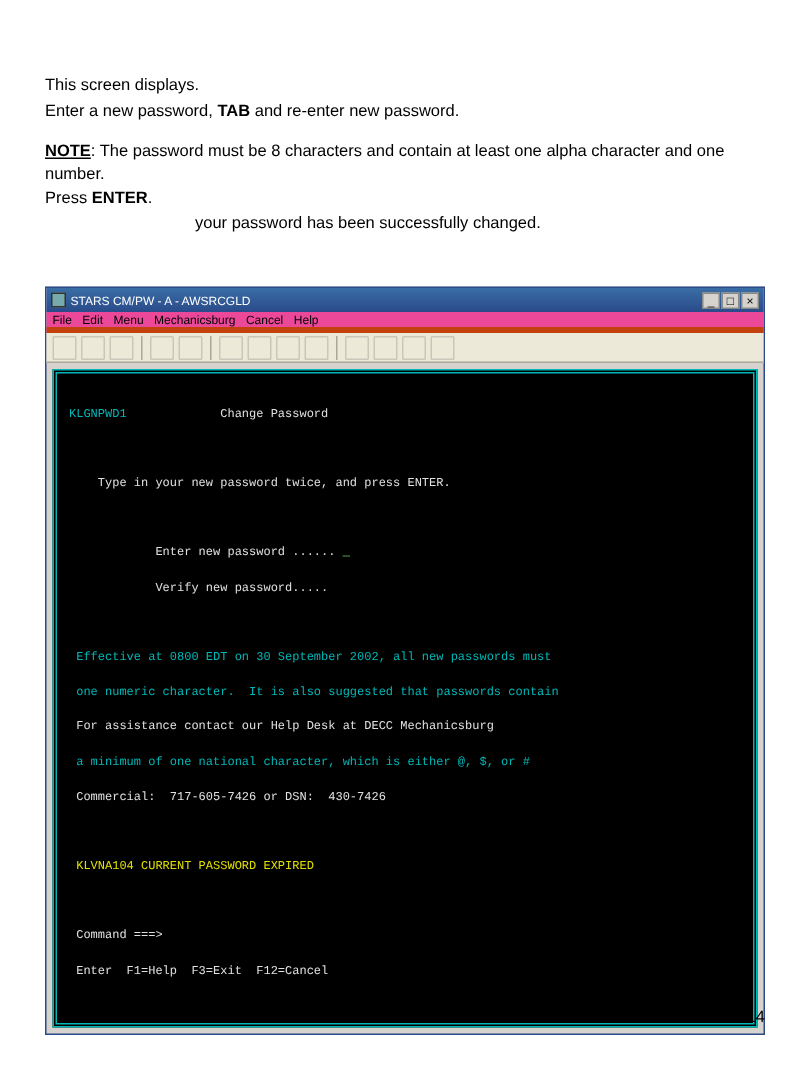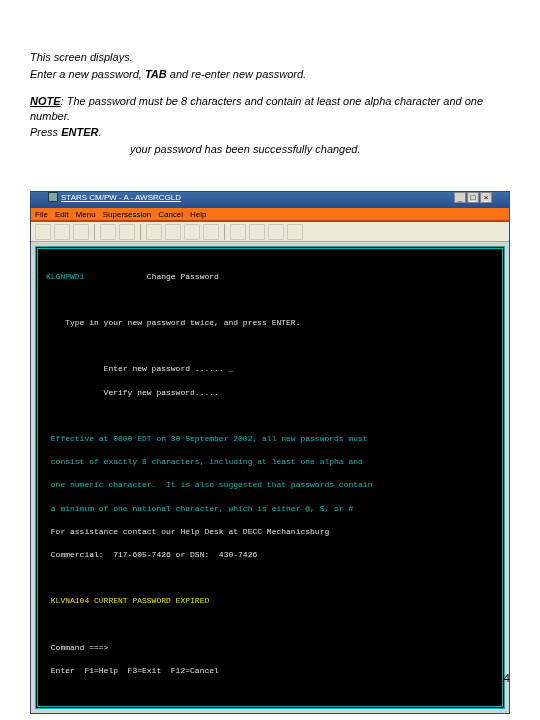"This screen displays." .doc-text { font-style: italic -> none }
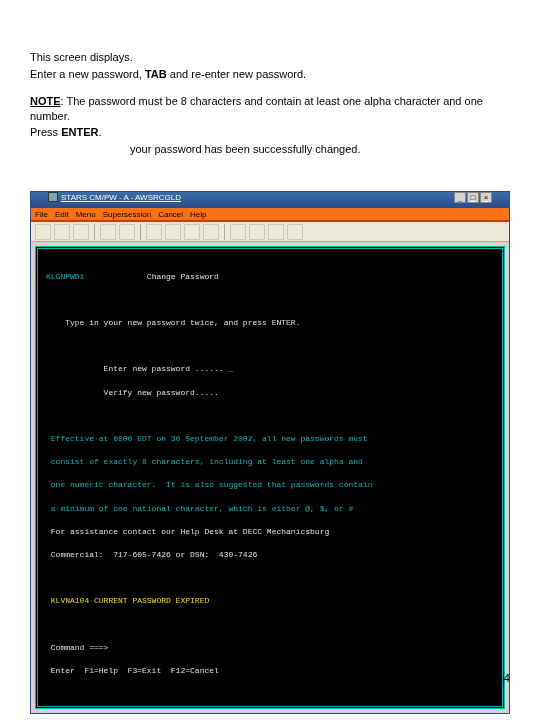"STARS CM/PW - A -" .titlebar { align-items: flex-start -> center; padding: 0 17px -> 0 3px; text-decoration: underline -> none }
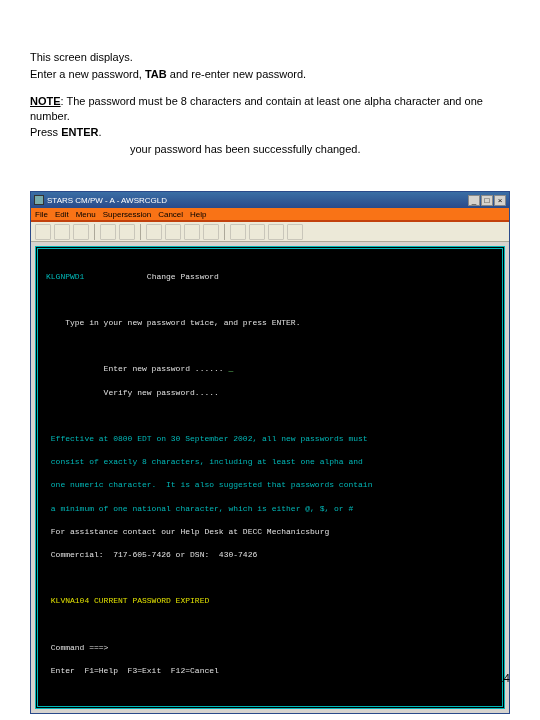"File" .menubar { background: #f97316 -> #ec4899; border-bottom: 2px solid #c2410c -> 4px solid #c2410c }
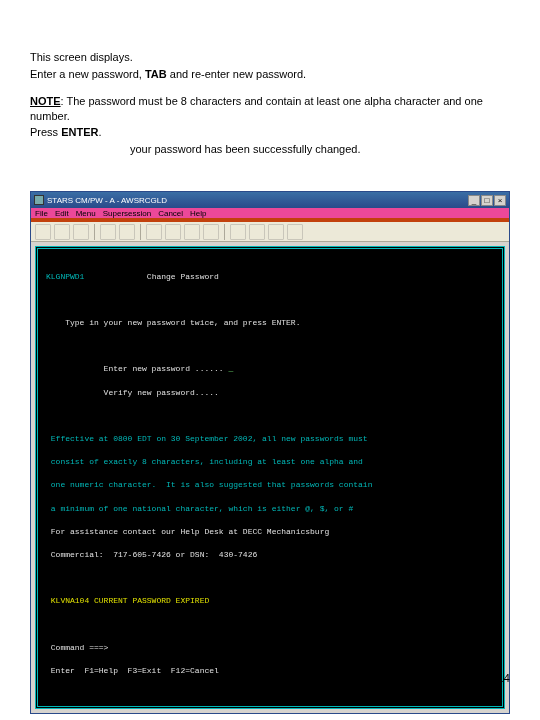"Supersession" span { text: Supersession -> Mechanicsburg }
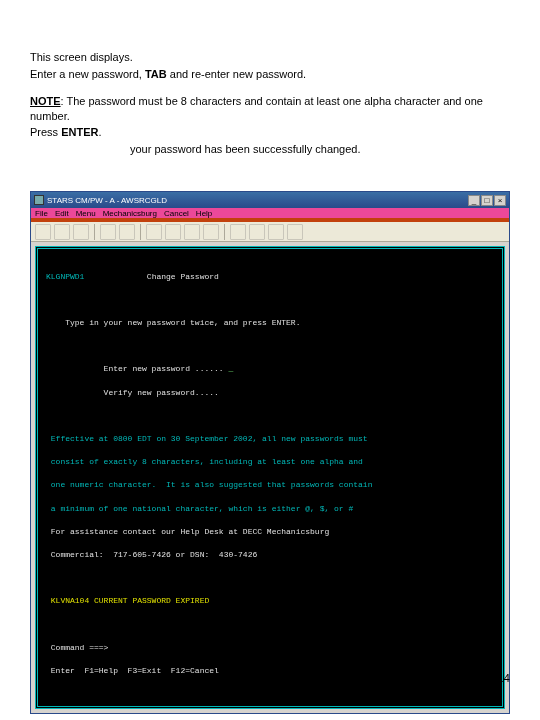"consist of exactly 8 characters," div.term-line { html: <div> consist of exactly 8 characters, including at least one alpha and</div> -> none }
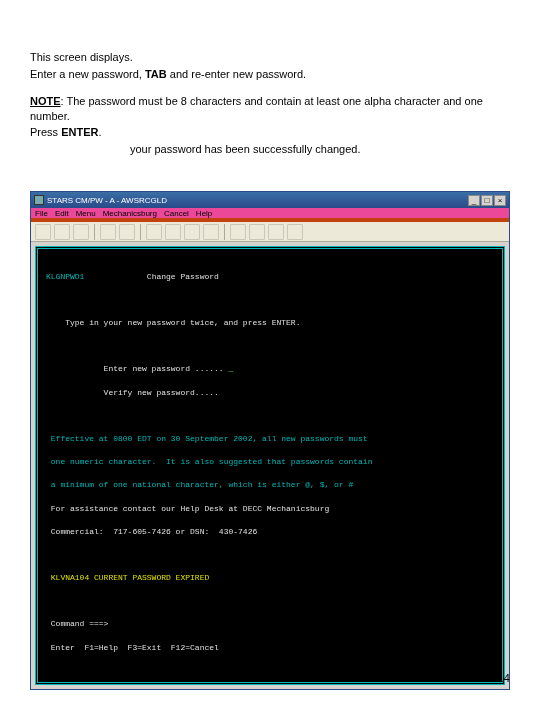"a minimum of one national" div.term-line { order: before "For assistance contact our Help" -> after "For assistance contact our Help" }
